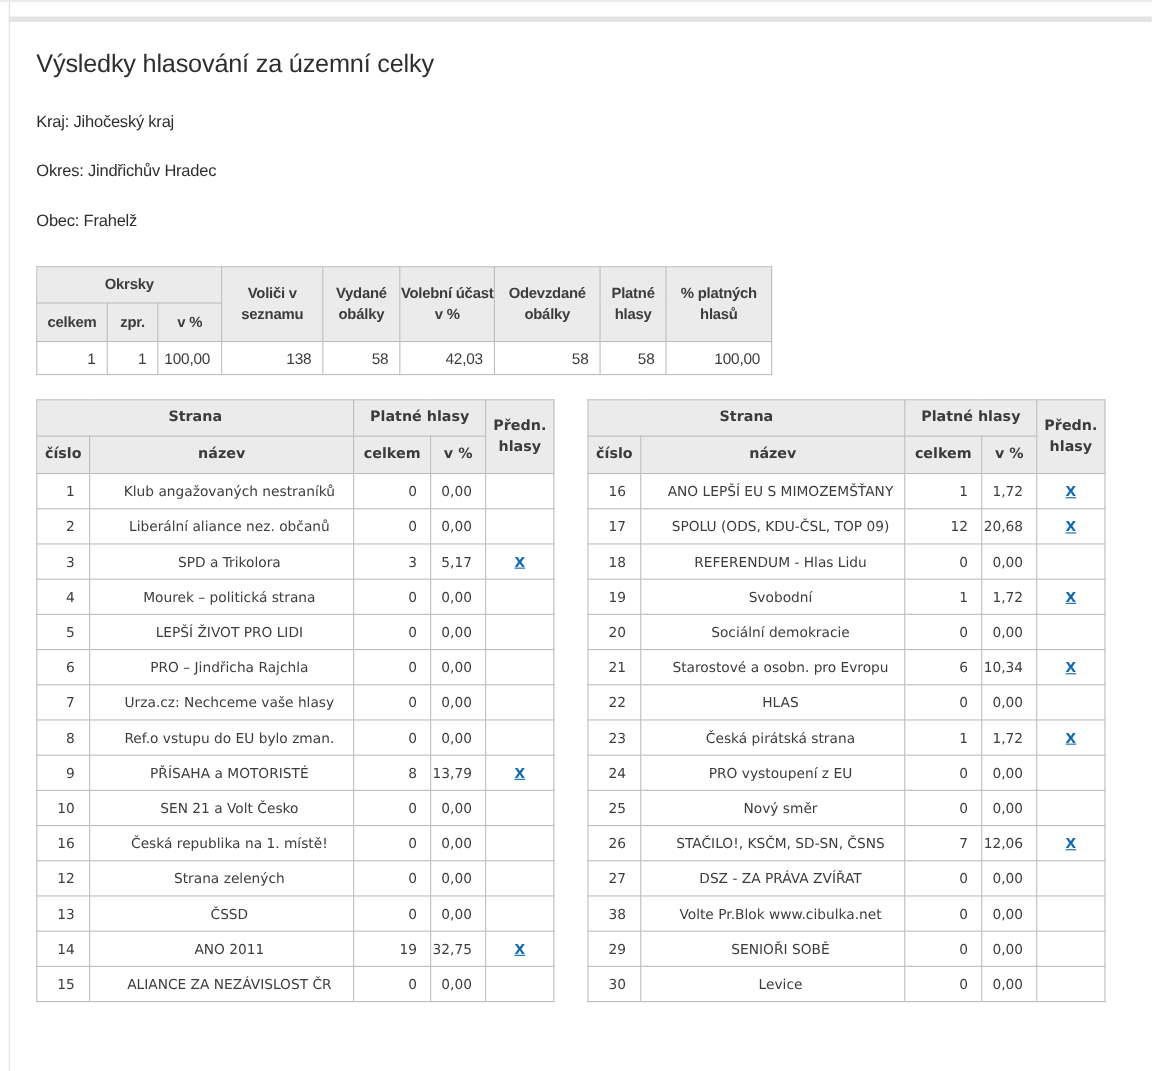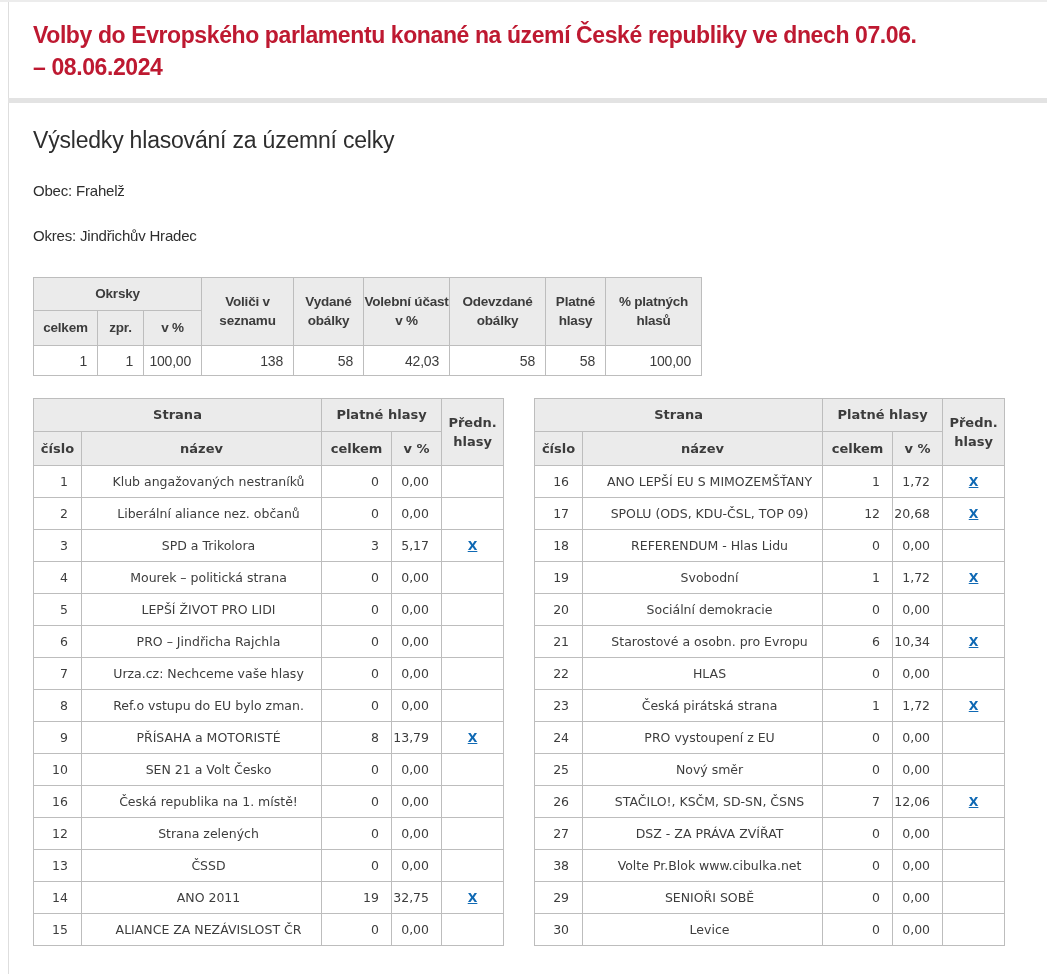"Volby do Evropského parlamentu konané" h1.page-title { html: <h1>Volby do Evropského parlamentu konané na území České republiky ve dnech 07.06. – 08.06.2024</h1> -> none }
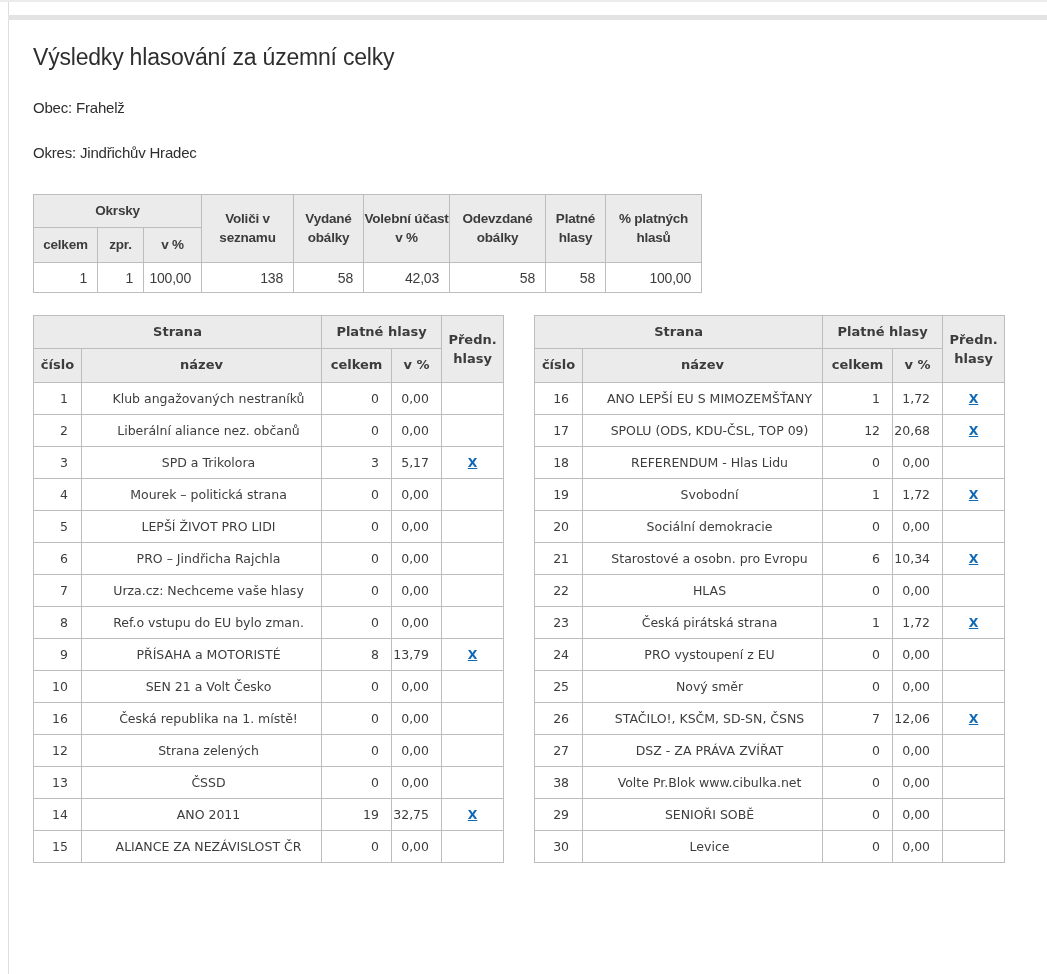"Kraj: Jihočeský kraj" p.meta-line { html: none -> <p><span>Kraj:</span> <span>Jihočeský kraj</span></p> }
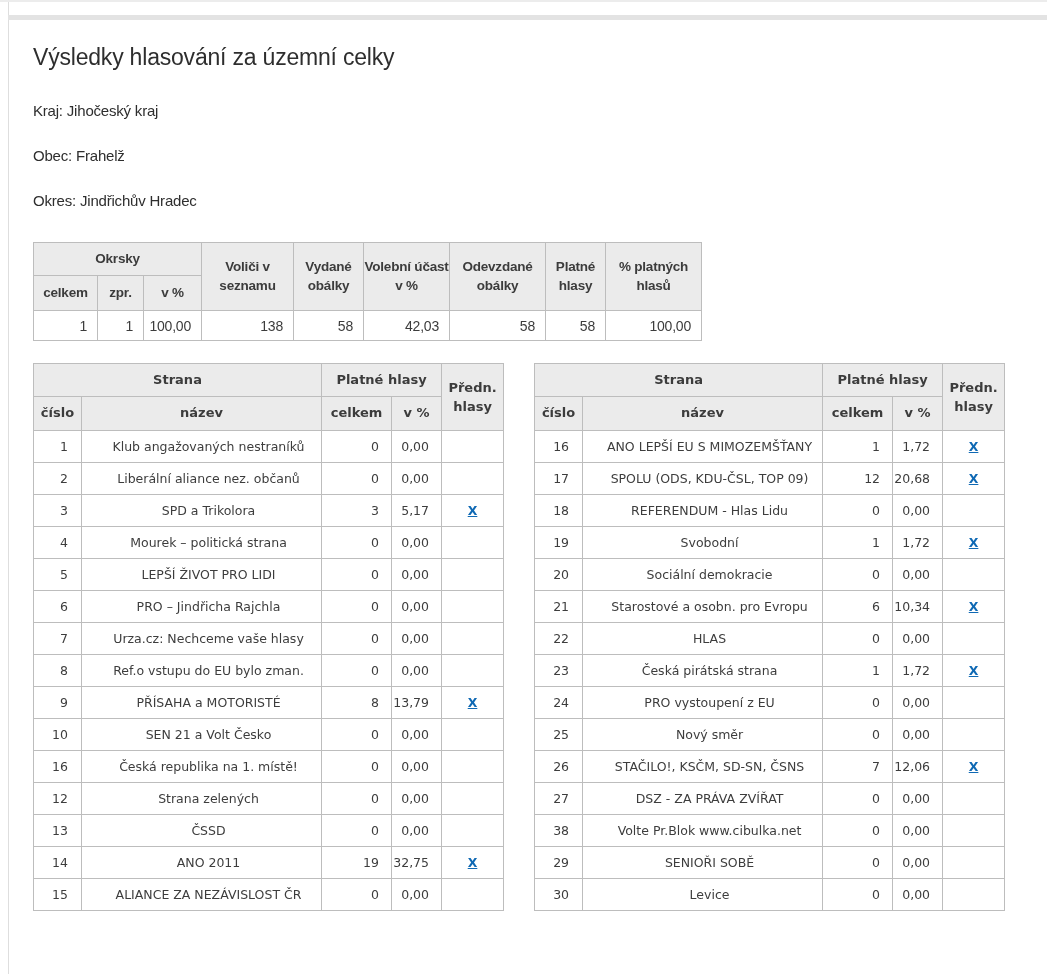"Obec: Frahelž" p.meta-line { order: before "Okres: Jindřichův Hradec" -> after "Okres: Jindřichův Hradec" }
